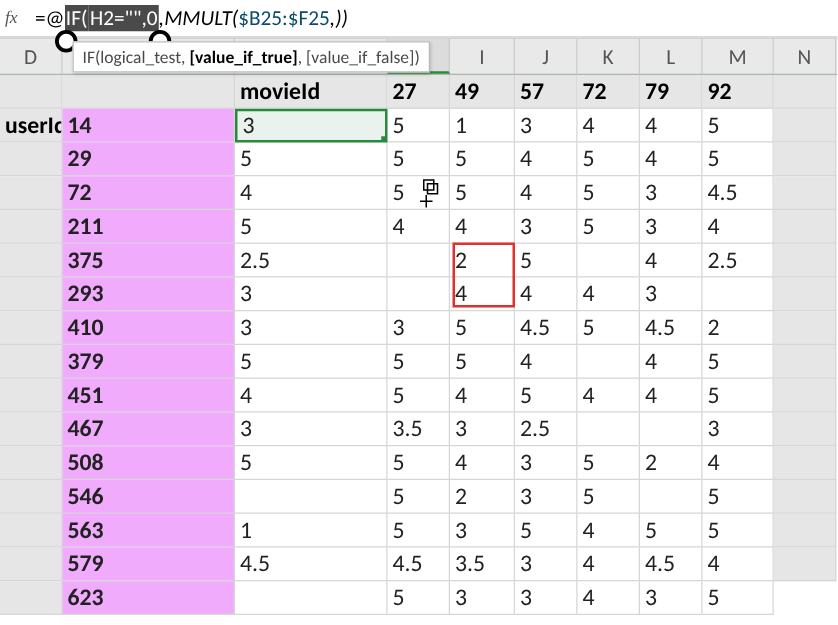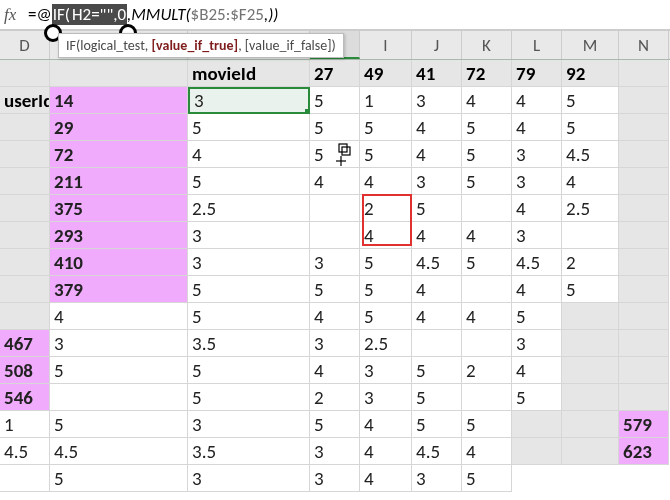"fx" .fx-label { font-size: 17px -> 14px }
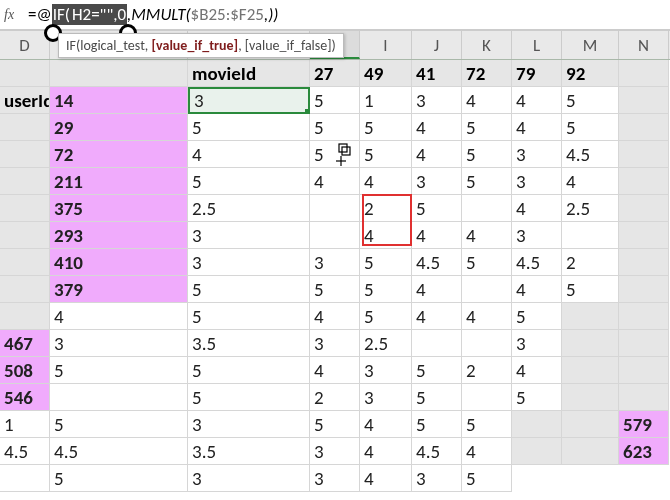"$B25:$F25" .formula-text .ref1 { color: #737373 -> #0c4a6e }
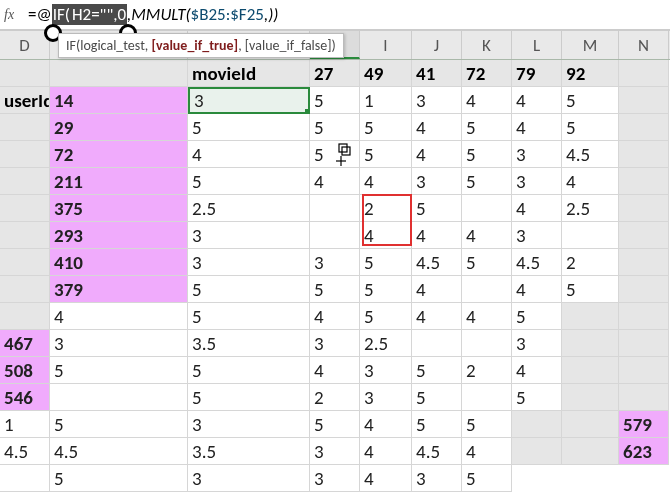"[value_if_true]" .fn-tip .bold { color: #7f1d1d -> #000000 }
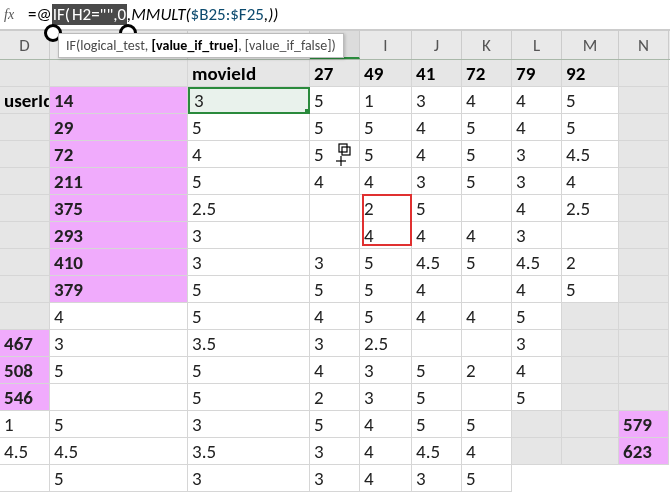"41" div.cell { text: 41 -> 57 }
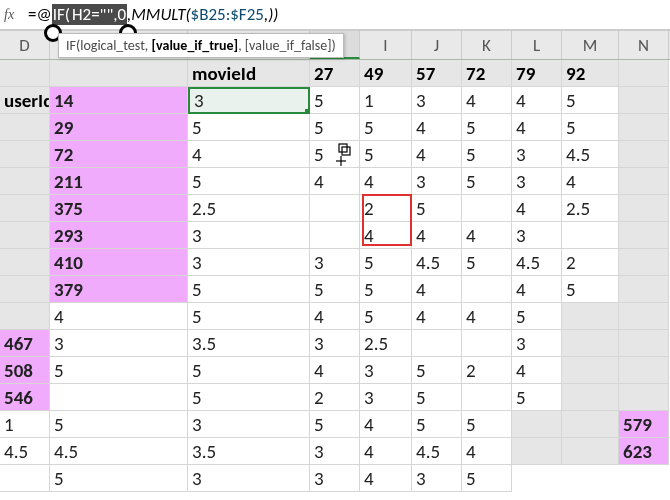"451" div.cell { html: none -> <div>451</div> }
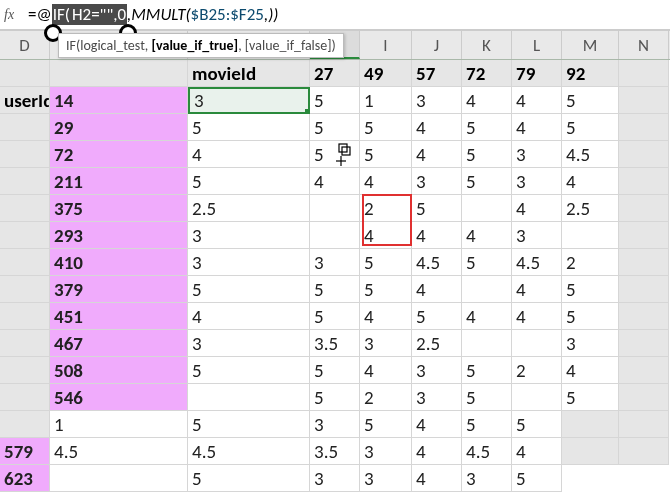"563" div.cell { html: none -> <div>563</div> }
